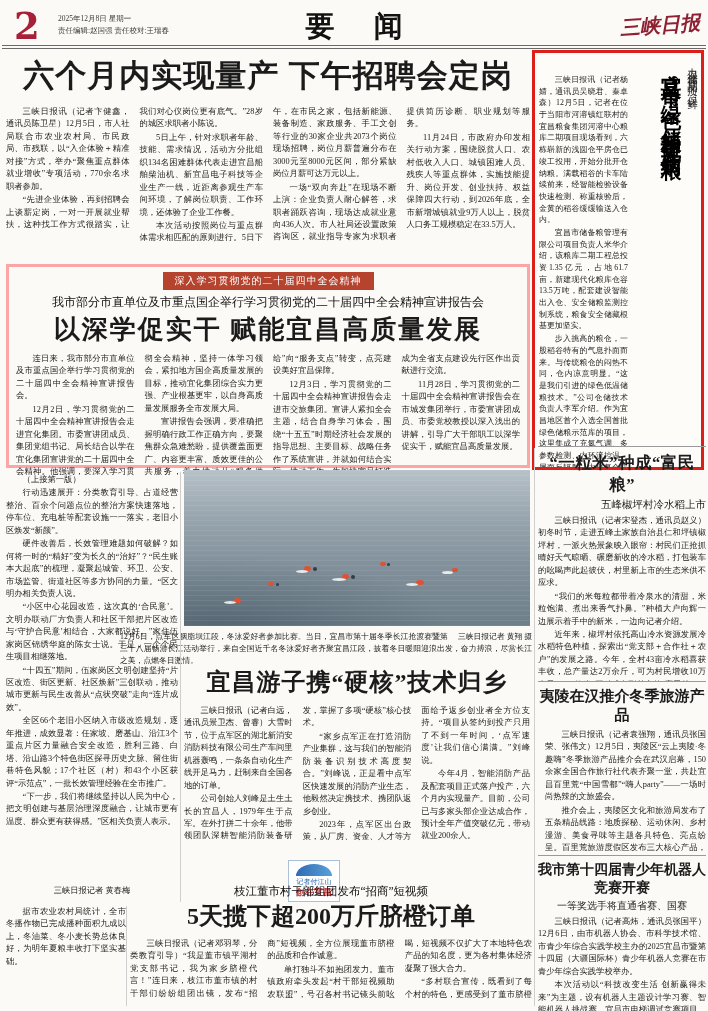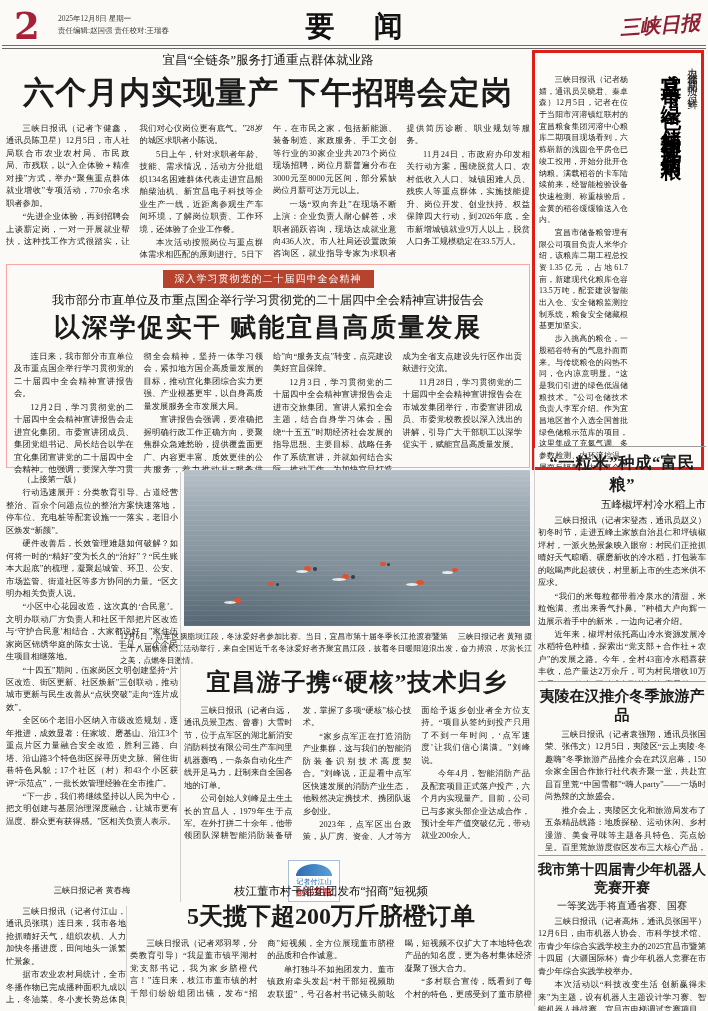"宜昌“全链条”服务打通重点群体就业路" div.kicker { html: <div>宜昌“全链条”服务打通重点群体就业路</div> -> none }
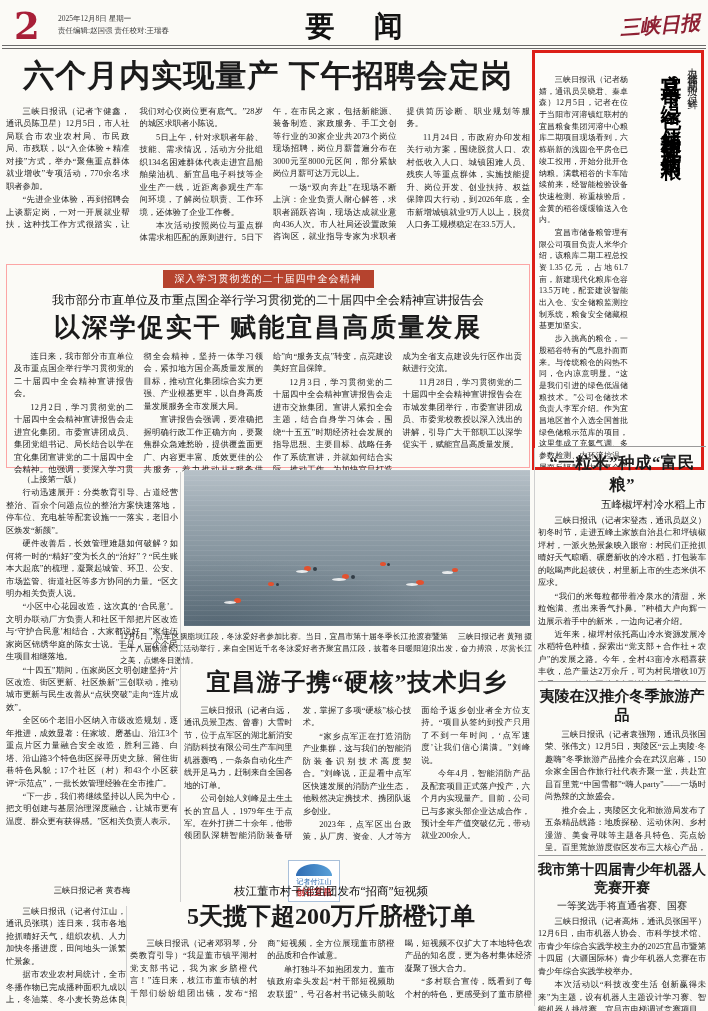"深入学习贯彻党的二十届四中全会精神" #study-story { border: 1px solid #fca5a5 -> 3px solid #fca5a5 }
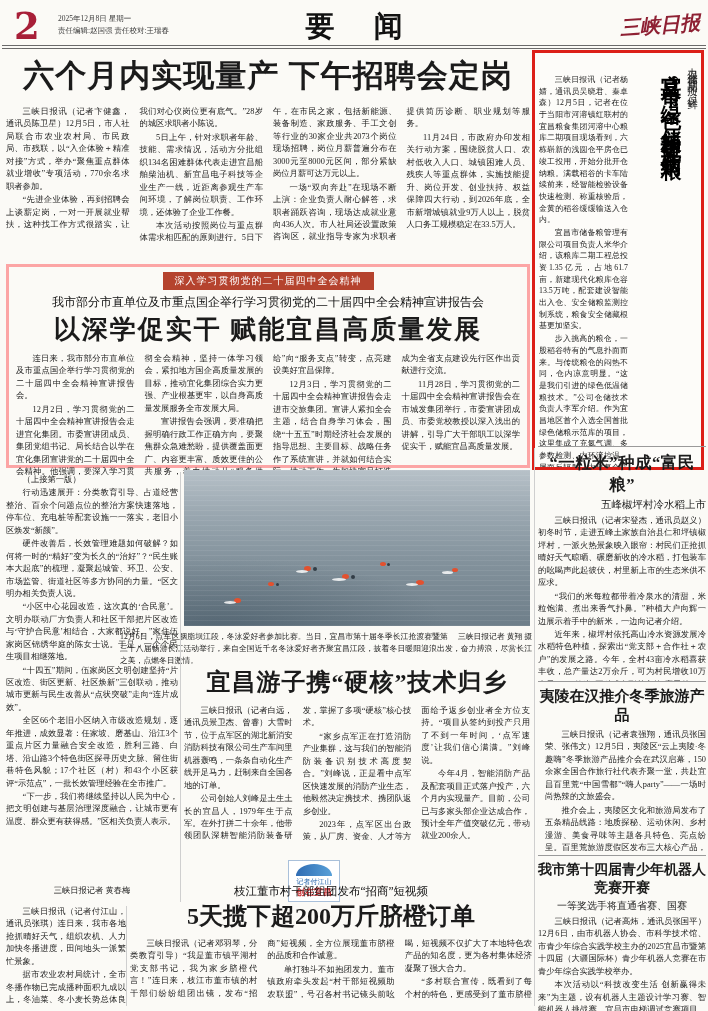"三峡日报讯（记者付江山，通讯员张琪）连日来，我市各地抢抓晴好天气，组织农机、人力" p.para { html: <p>三峡日报讯（记者付江山，通讯员张琪）连日来，我市各地抢抓晴好天气，组织农机、人力加快冬播进度，田间地头一派繁忙景象。</p> -> none }
